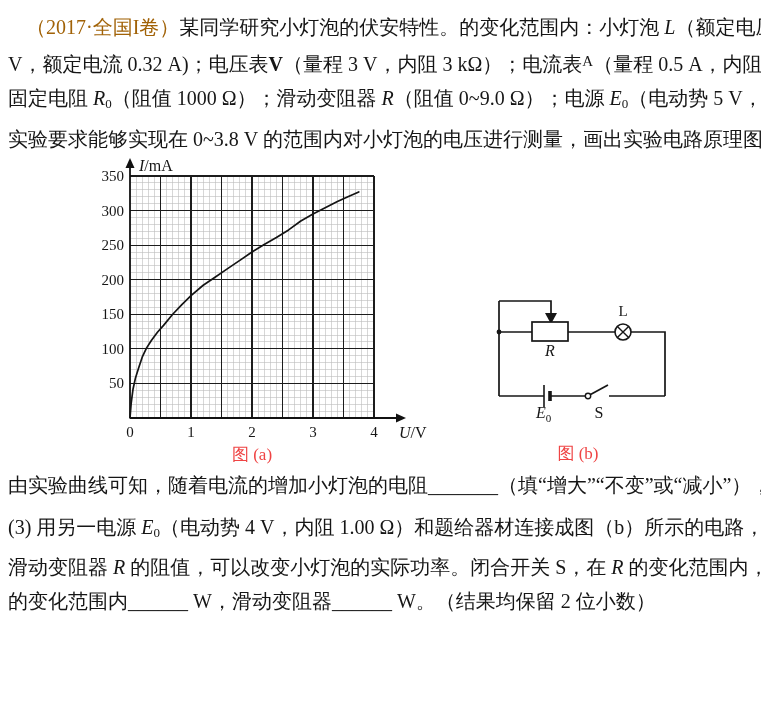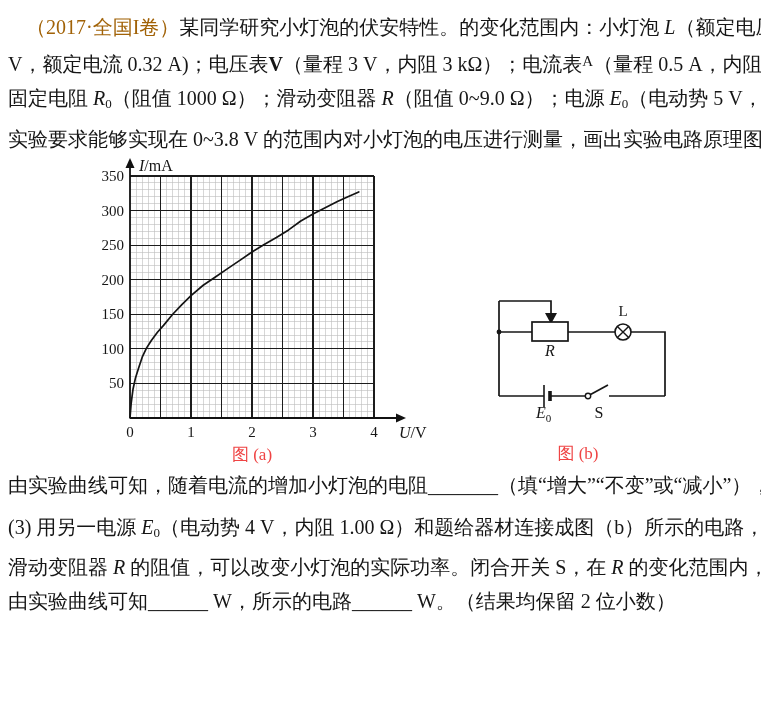"由实验曲线可知" span { text: 由实验曲线可知 -> 的变化范围内 }
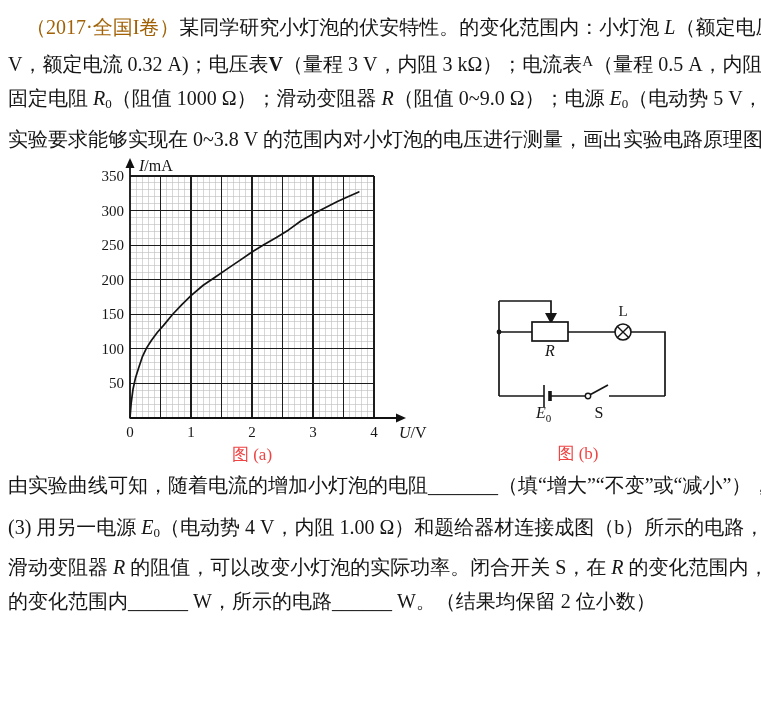"W，所示的电路" span { text: 所示的电路 -> 滑动变阻器 }
